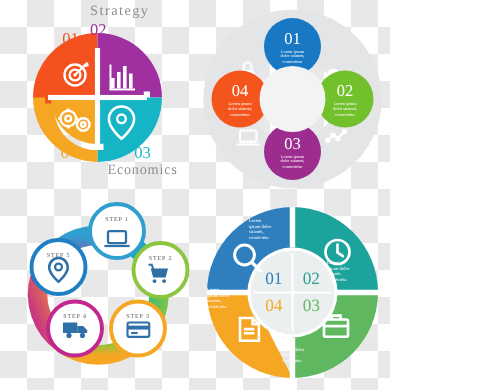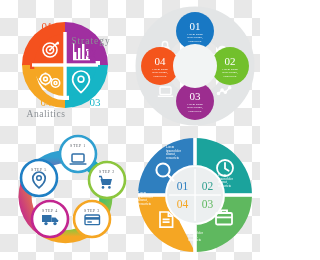"Strategy" div { text-align: center -> none; top: 36px -> 3px }
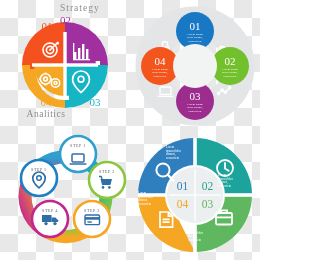"Analitics" div.lbl { html: <div>Analitics</div> -> none }
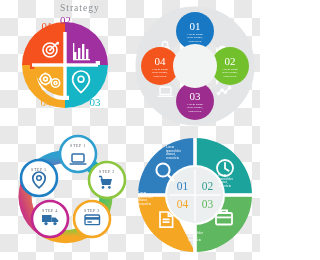"Economics" div.lbl { html: none -> <div>Economics</div> }
